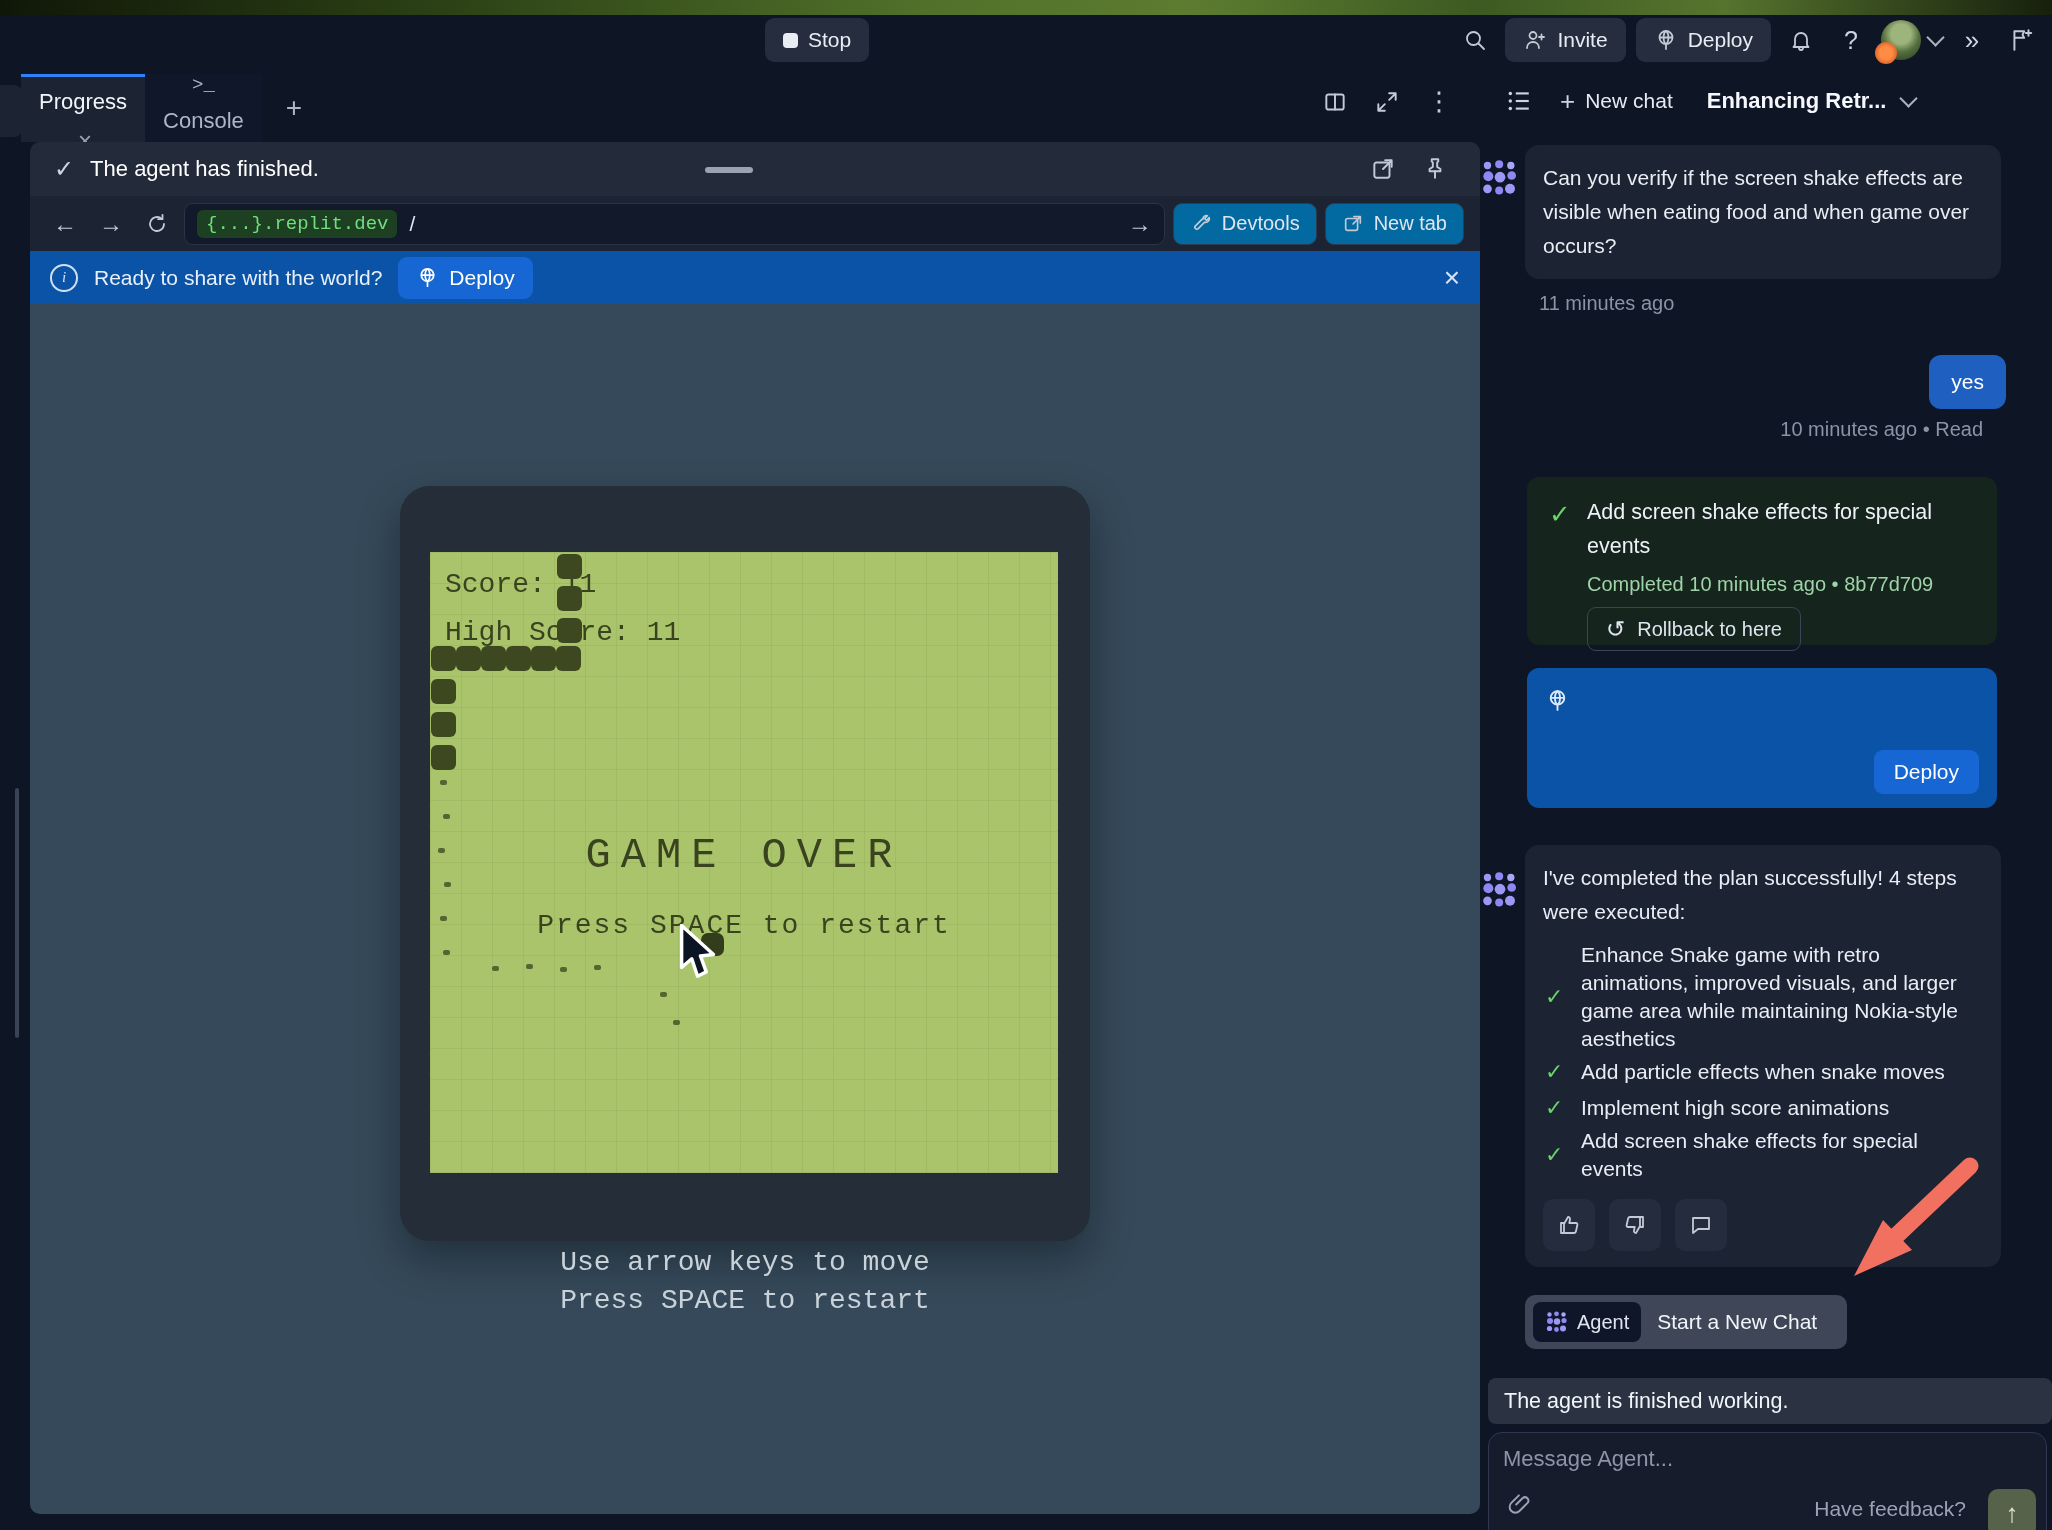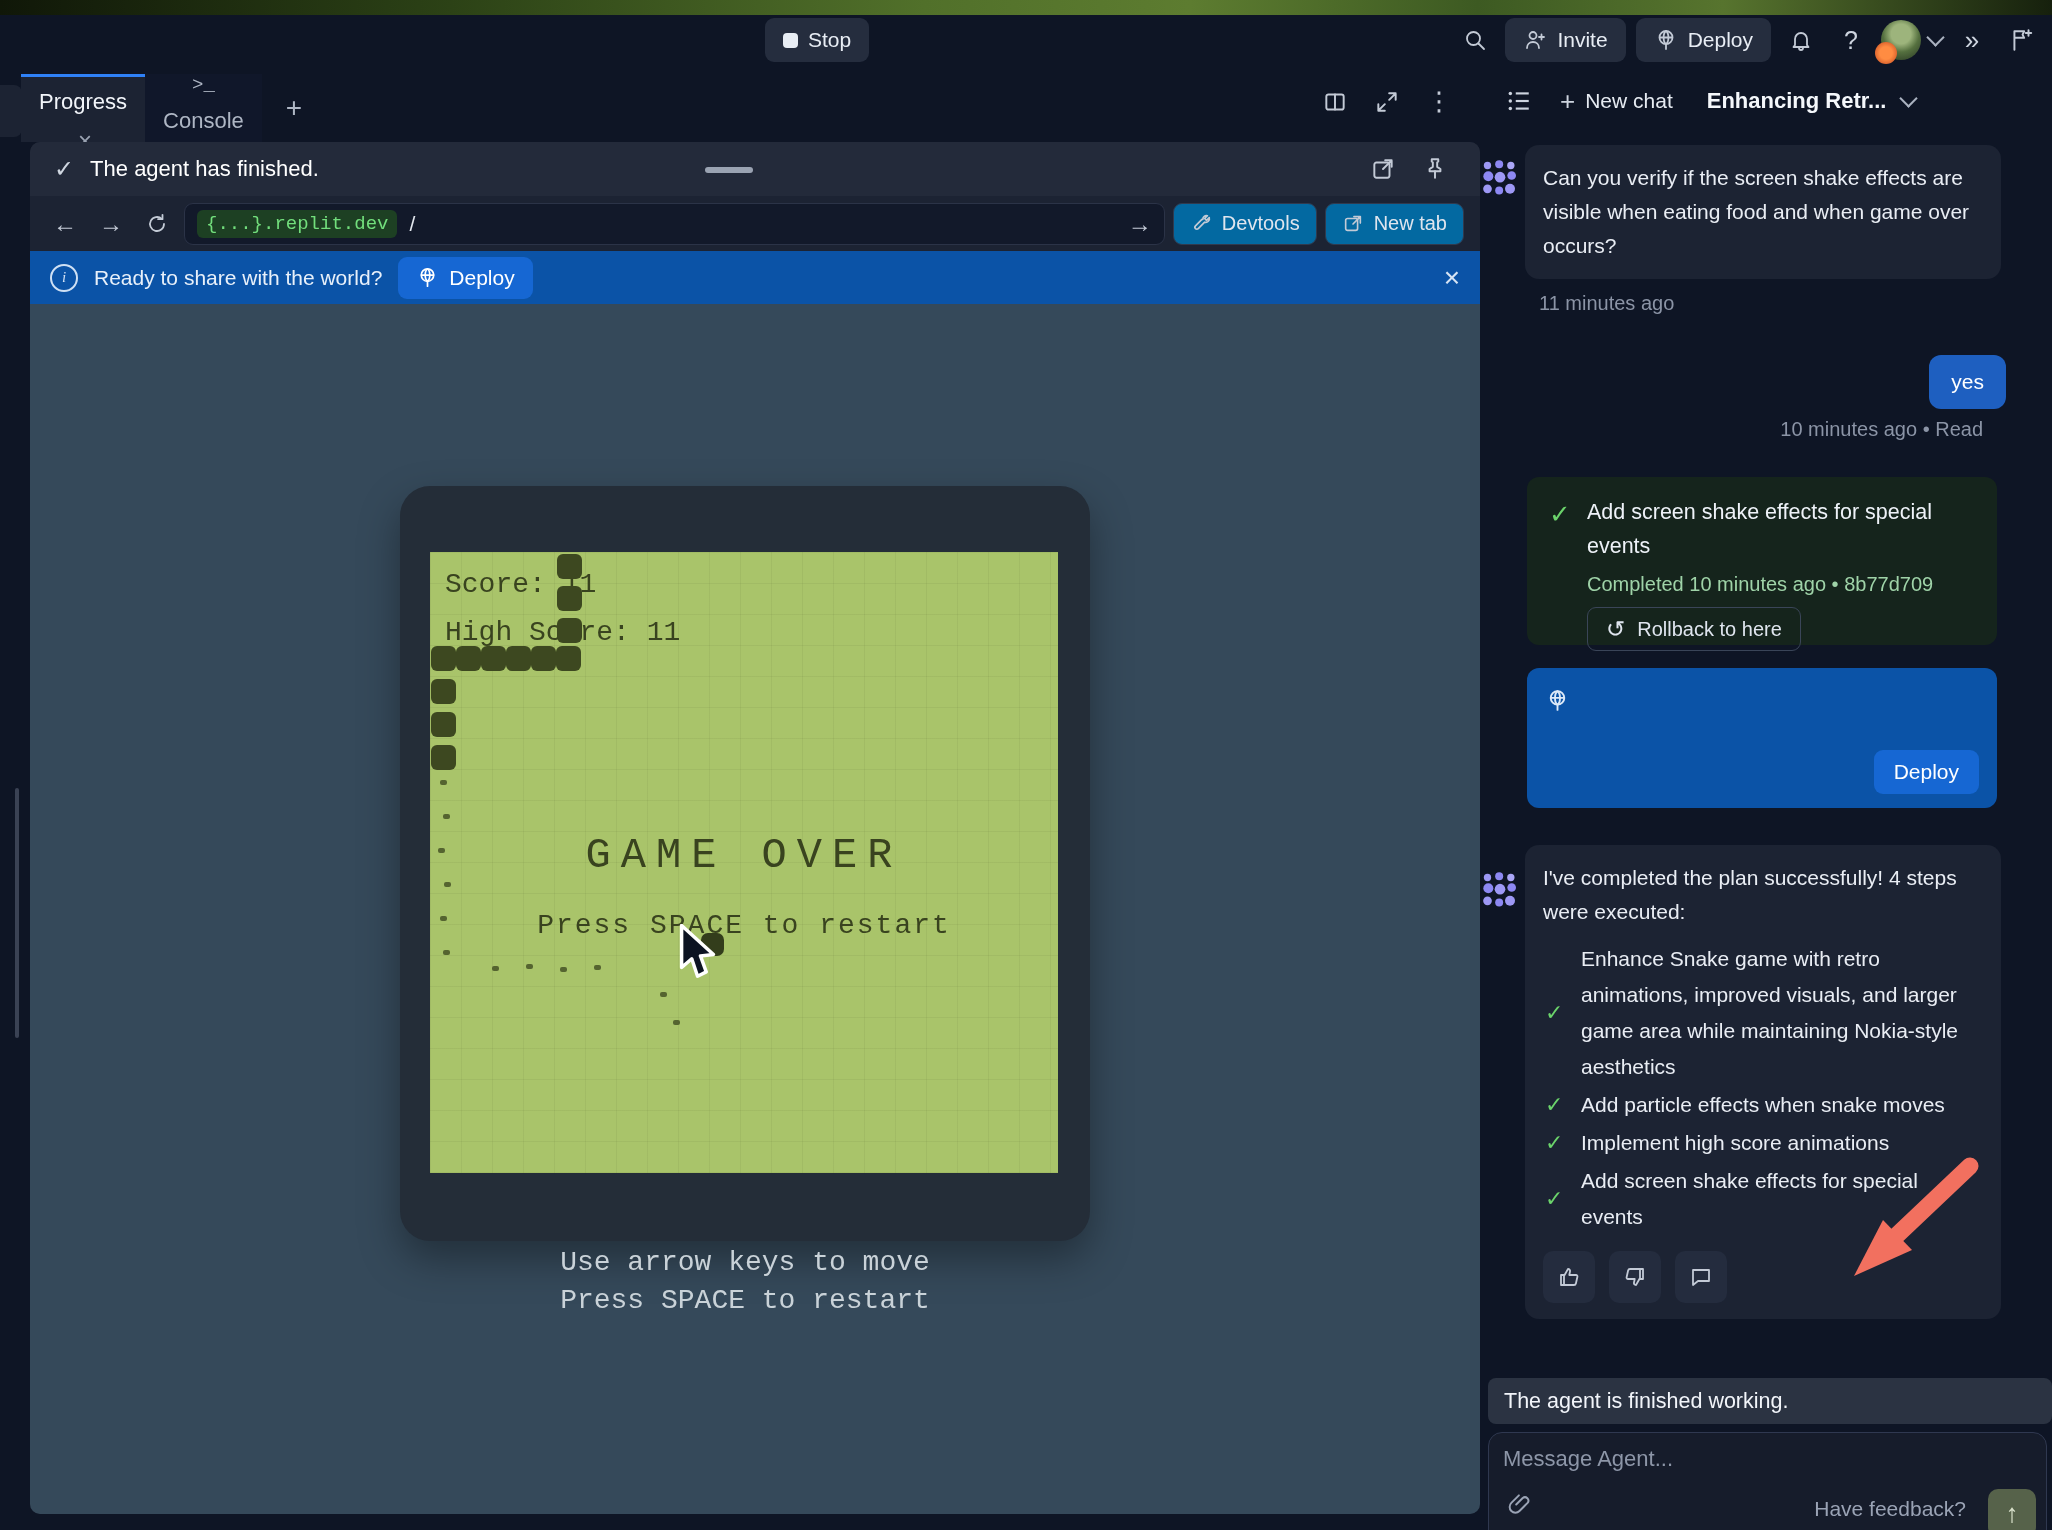"Enhance Snake game with retro" .plan-item .tx { line-height: 36px -> 28px }
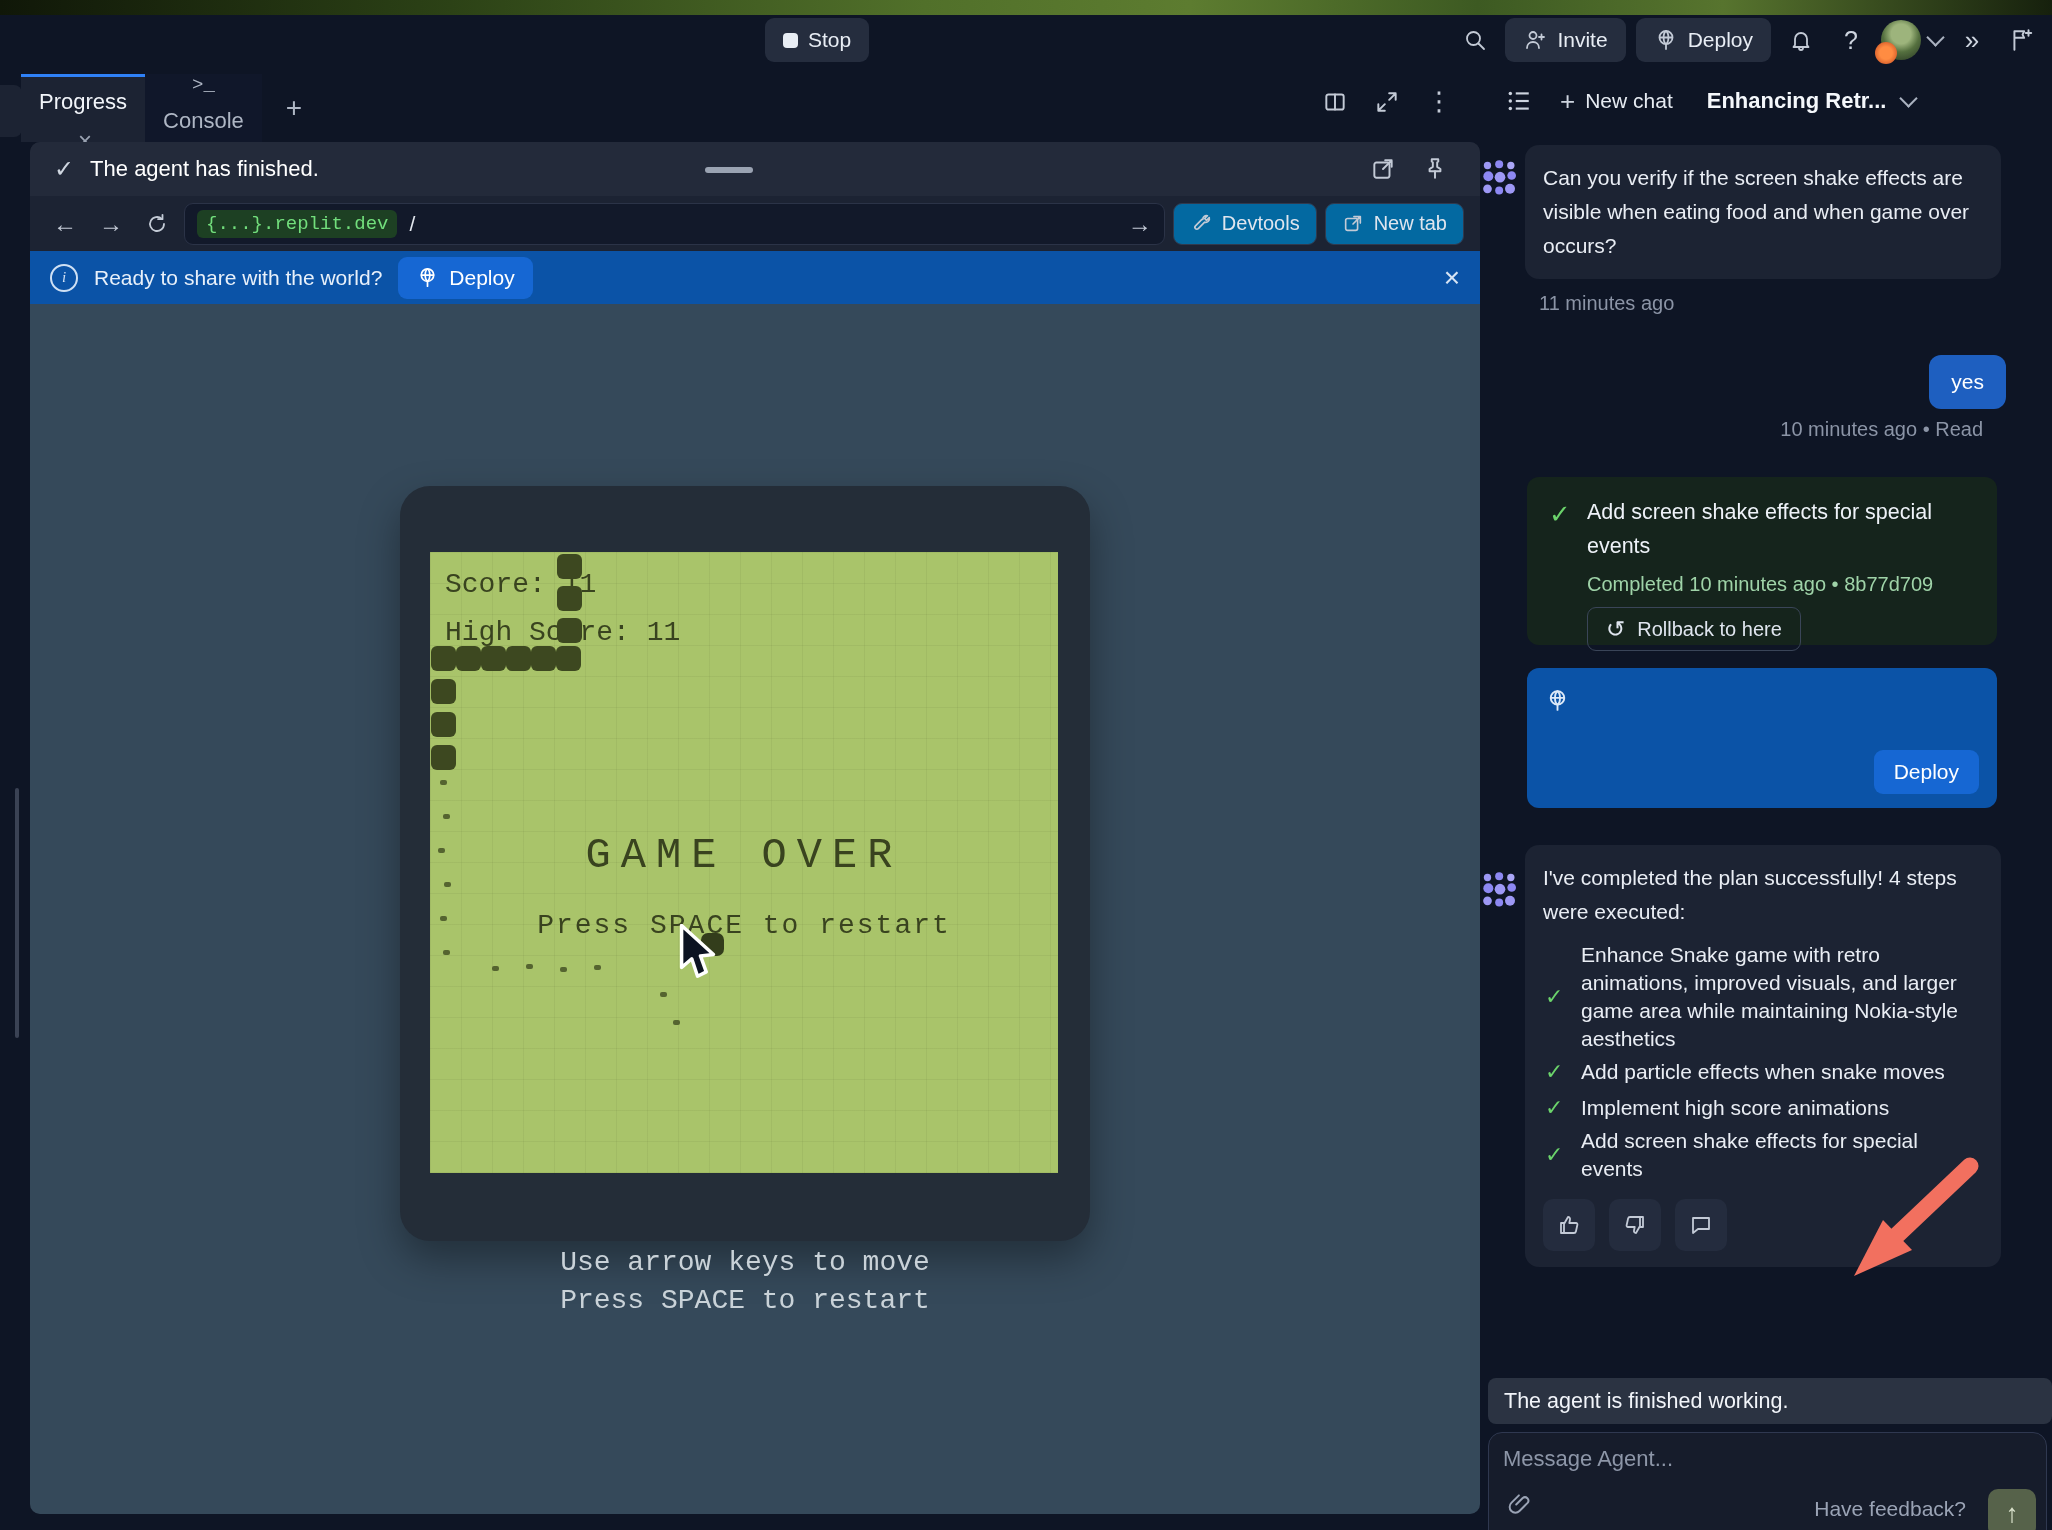"Agent" div.pill { html: none -> <div> <div> <svg> <use></use> </svg> <span>Agent</span> </div> <span>Start a New Chat</span> </div> }
